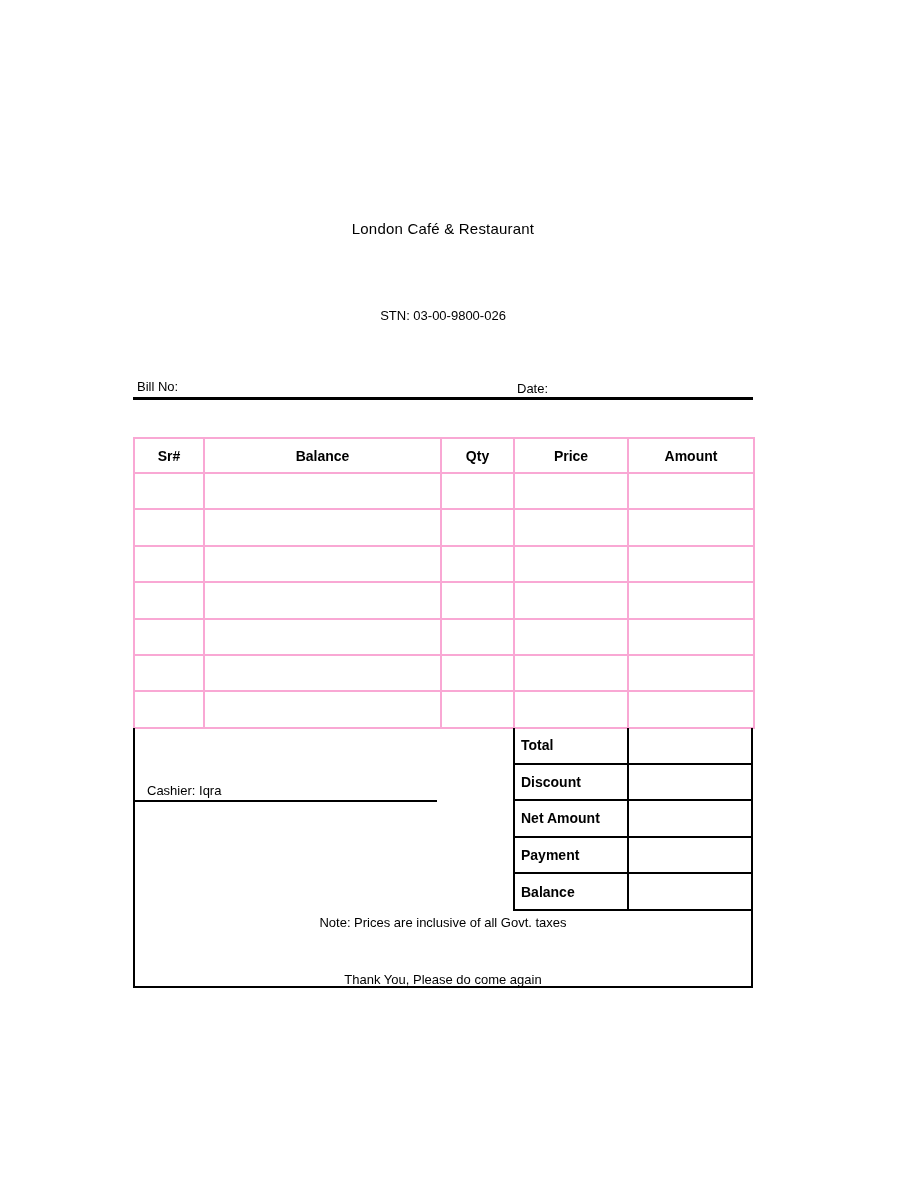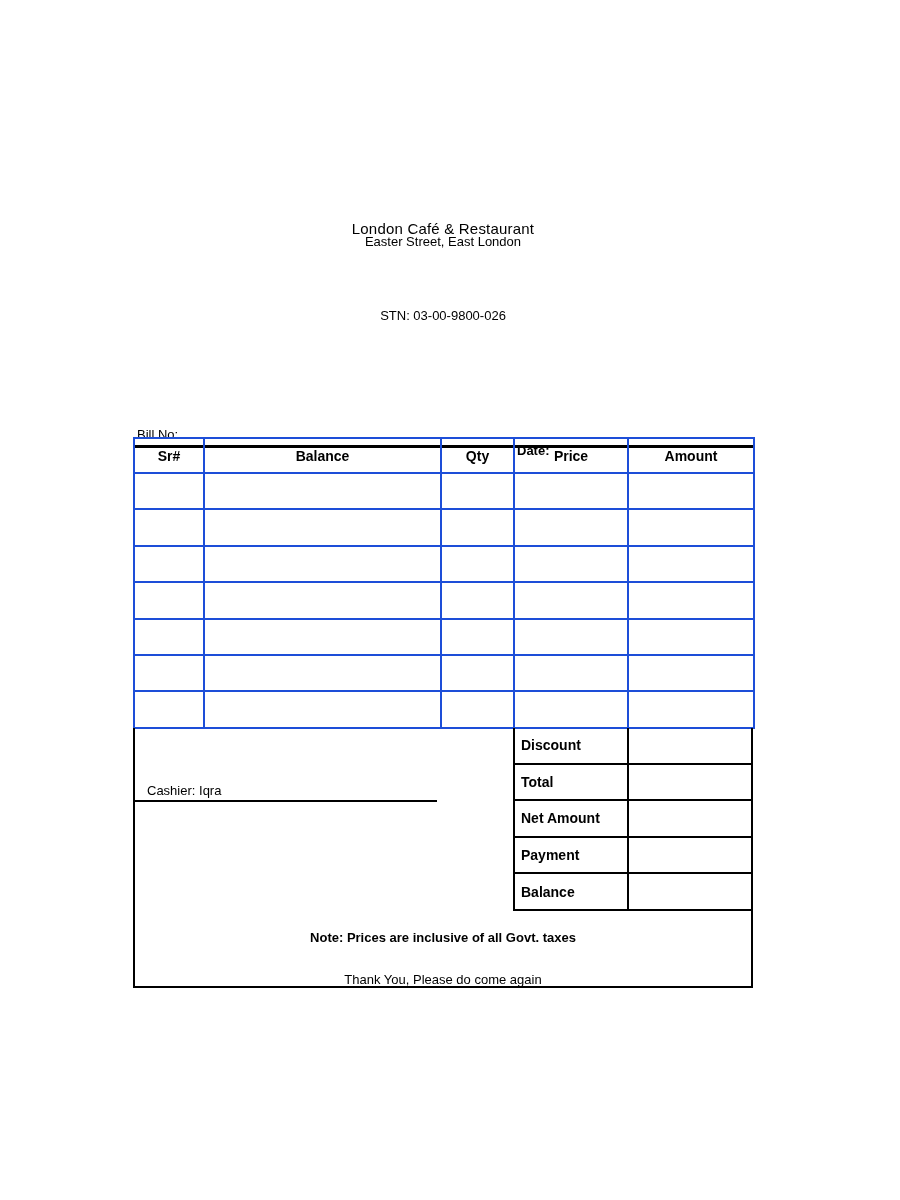"Easter Street, East London" div.hdr-line { html: <div>Easter Street, East London</div> -> none }
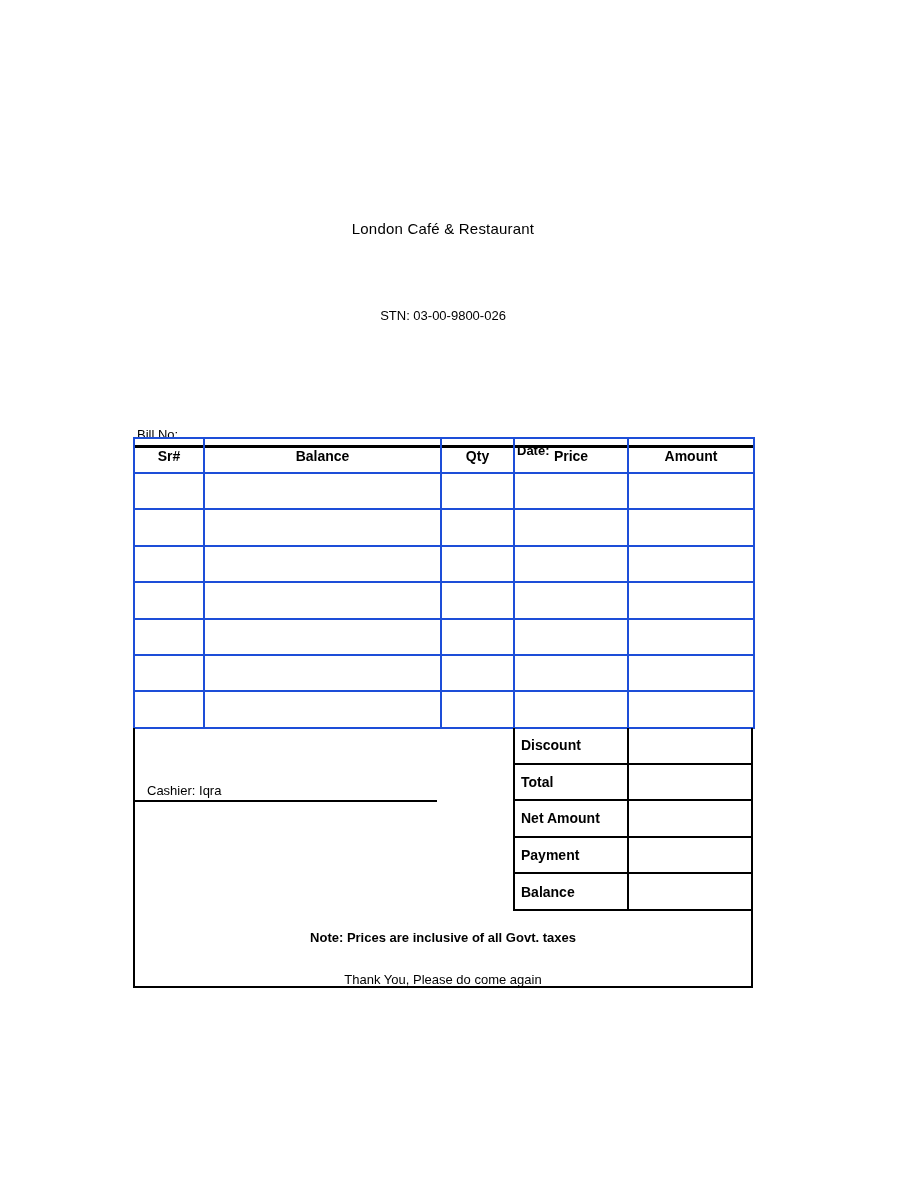"Bill No:" .bill-line { margin-top: 48px -> none }
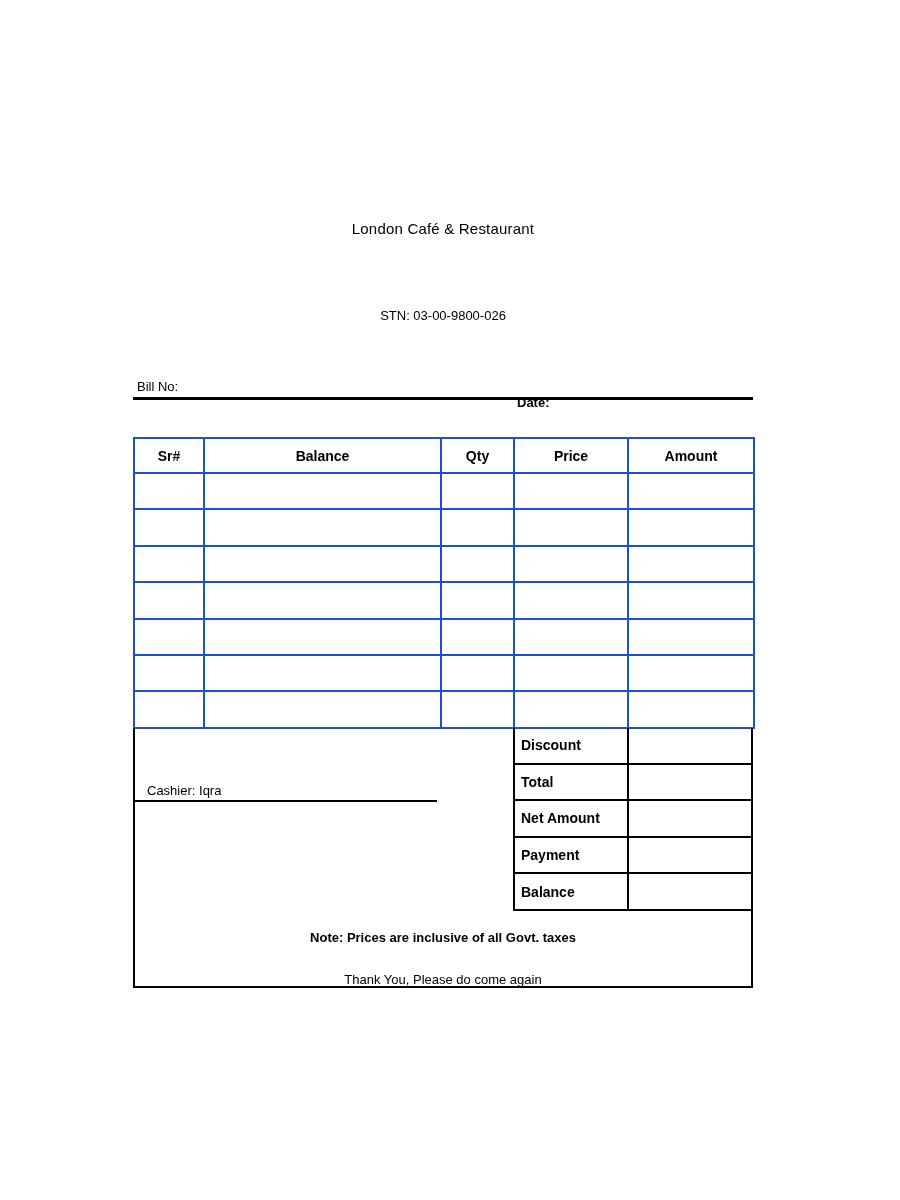"Date:" .date-label { font-weight: bold -> none; top: 20px -> 6px }
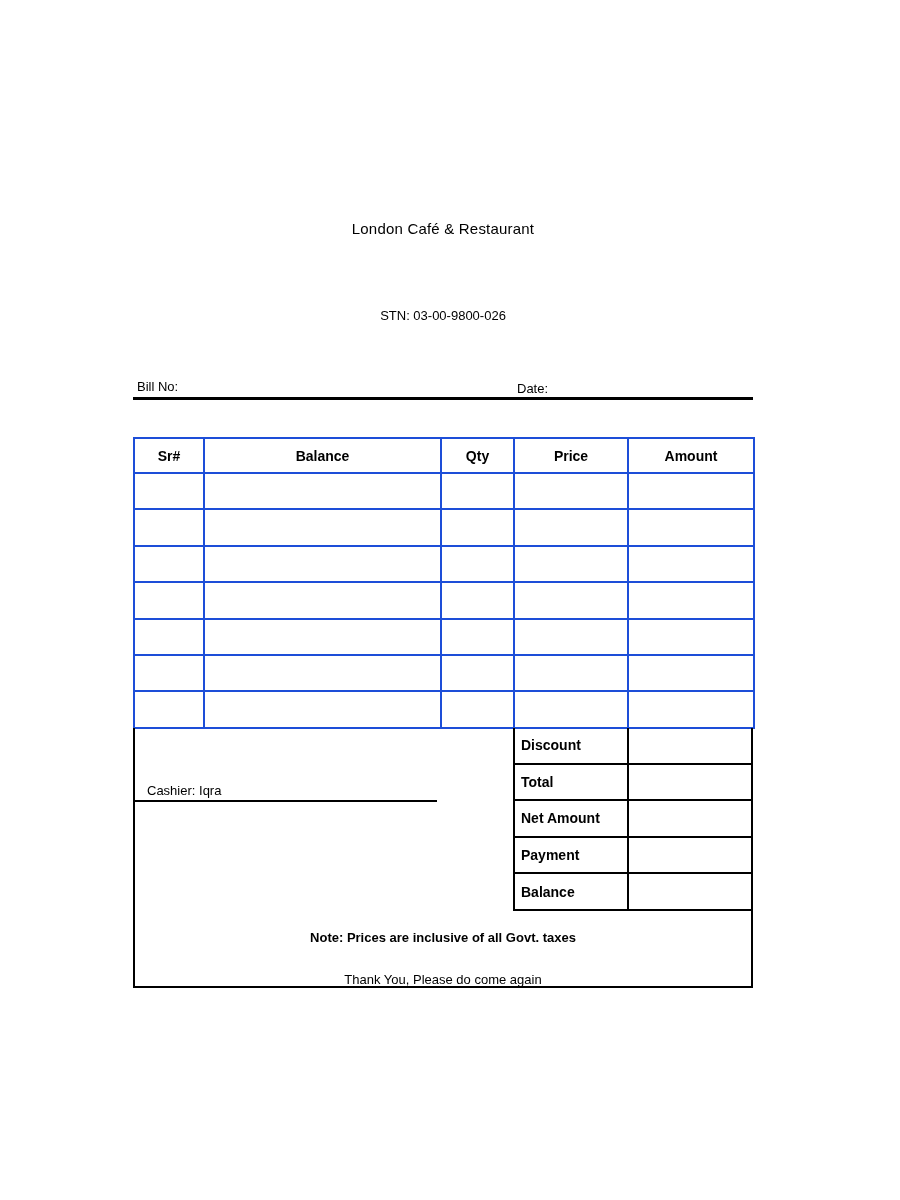"Sr#" table.items th, table.items td { border: 2px solid #1d4ed8 -> 2px solid #f9a8d4 }
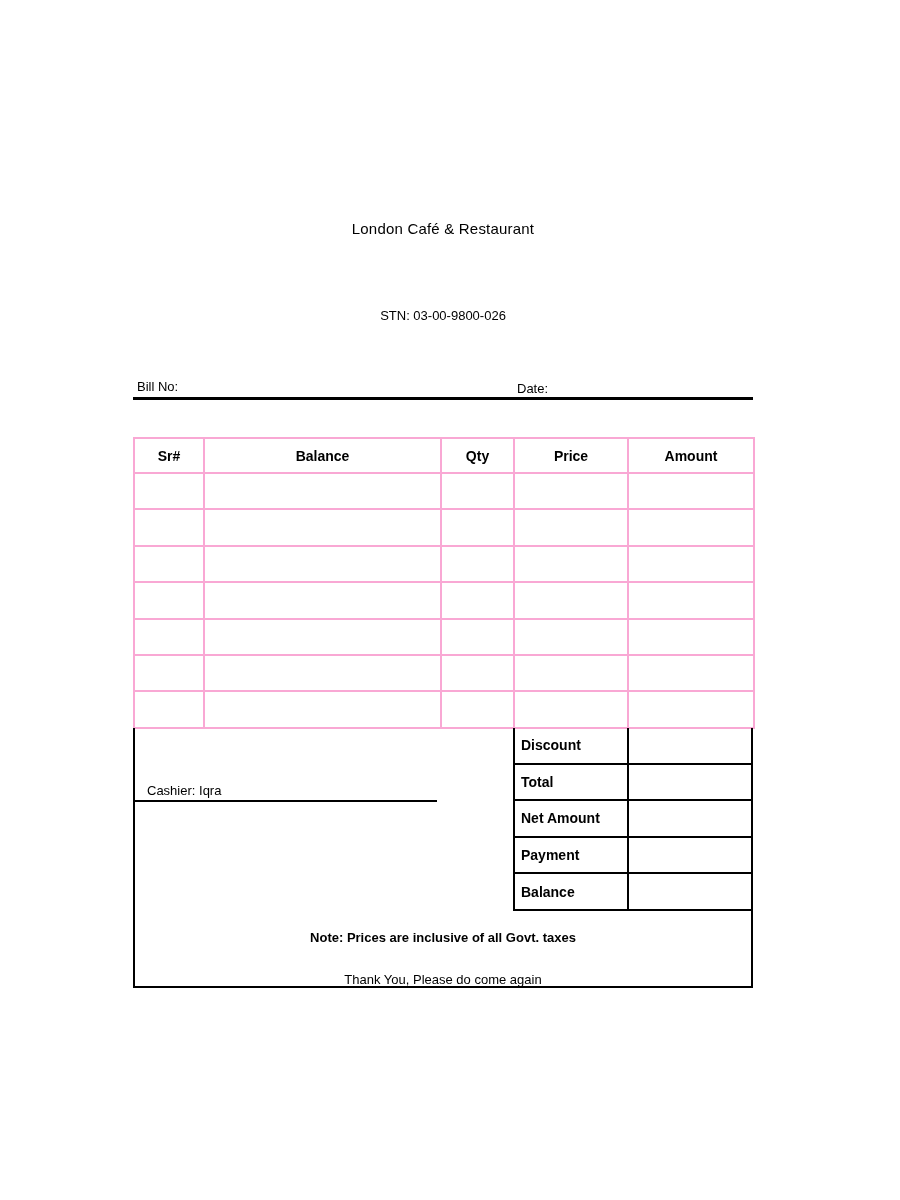"Discount" div.srow { order: before "Total" -> after "Total" }
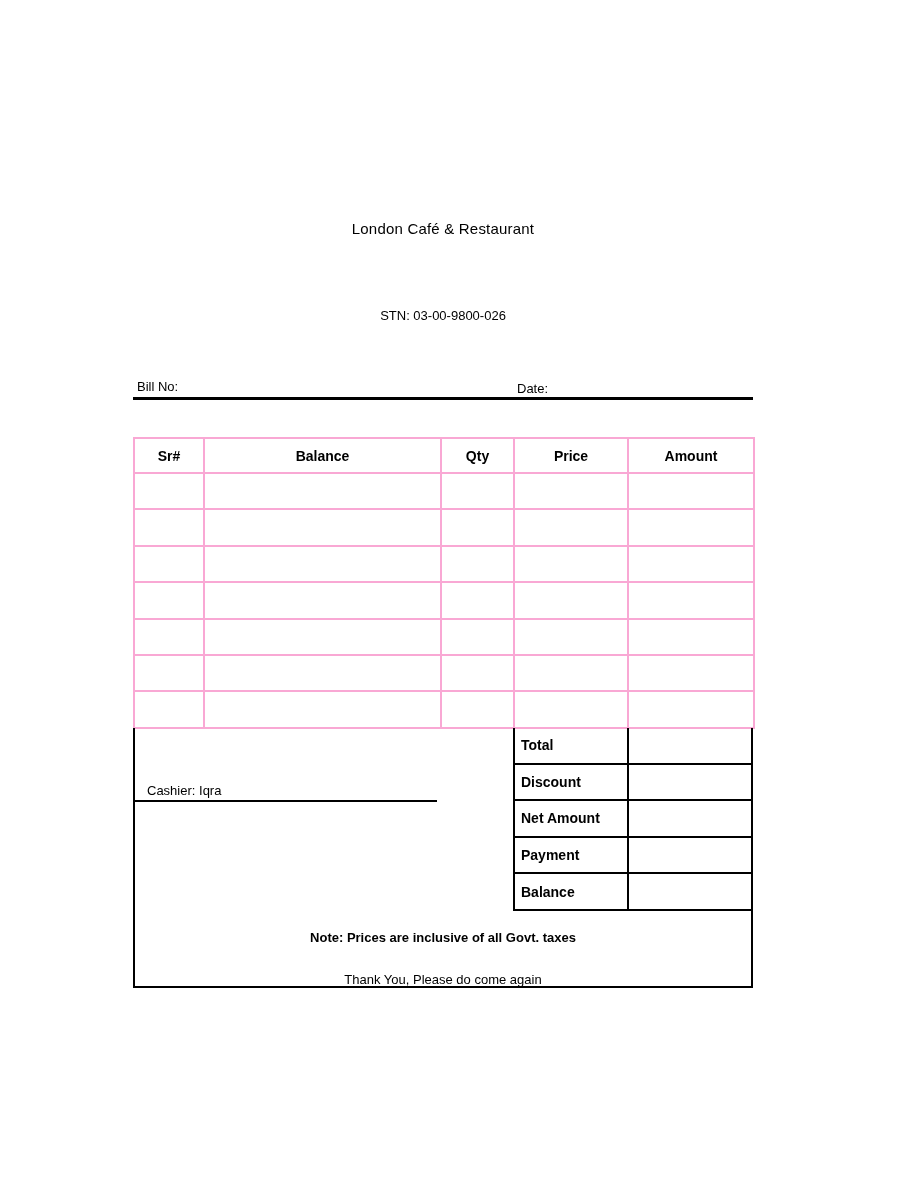"Note: Prices are inclusive of" .note { font-weight: bold -> none; top: 202px -> 187px }
